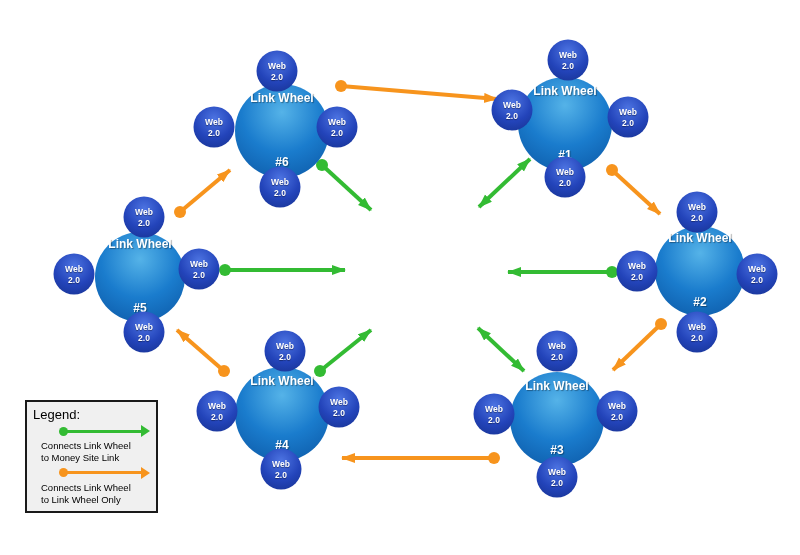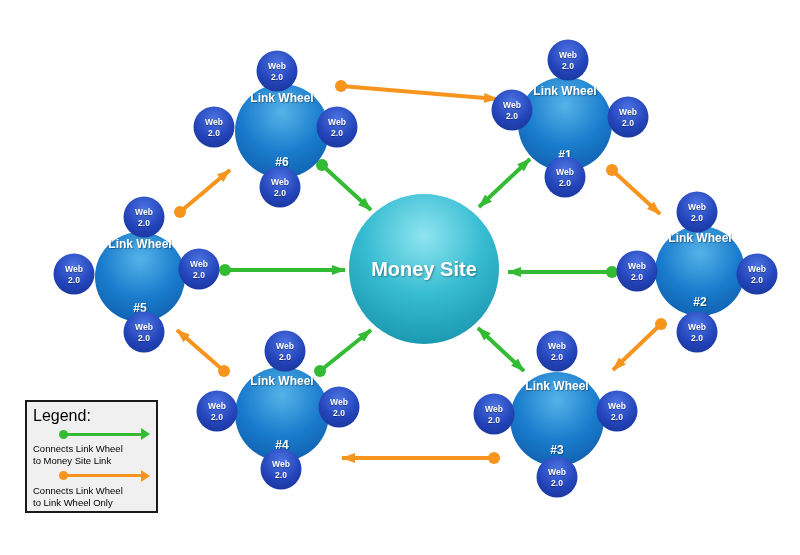"Money Site" div.node { html: <div> <span>Money Site</span> </div> -> none }
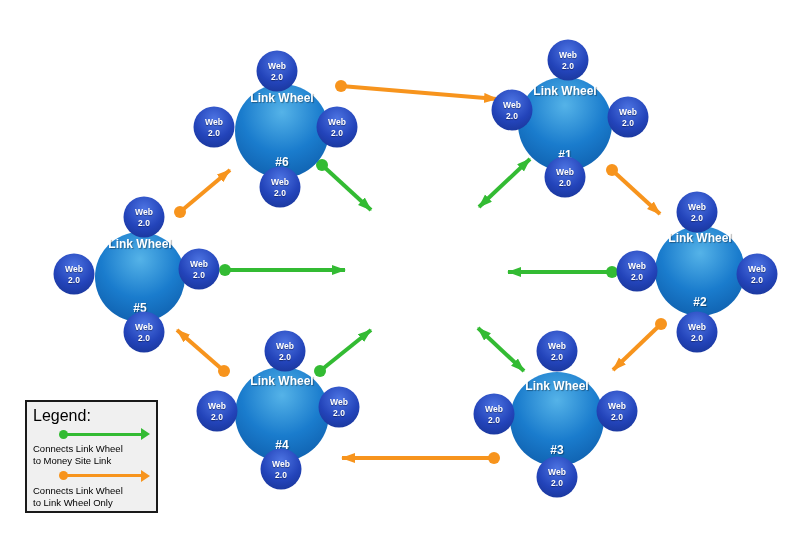"Legend:" .legend-title { font-size: 16px -> 13px }
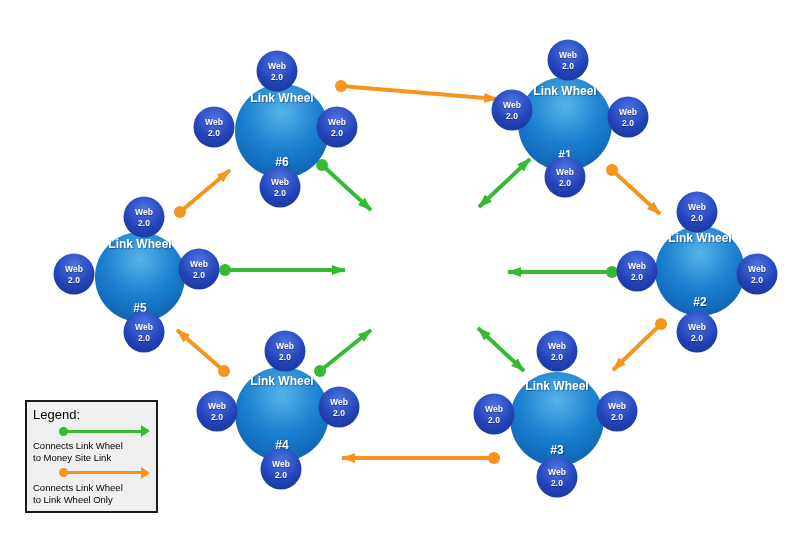"Connects Link Wheel" .legend-line { margin-left: none -> 8px }
